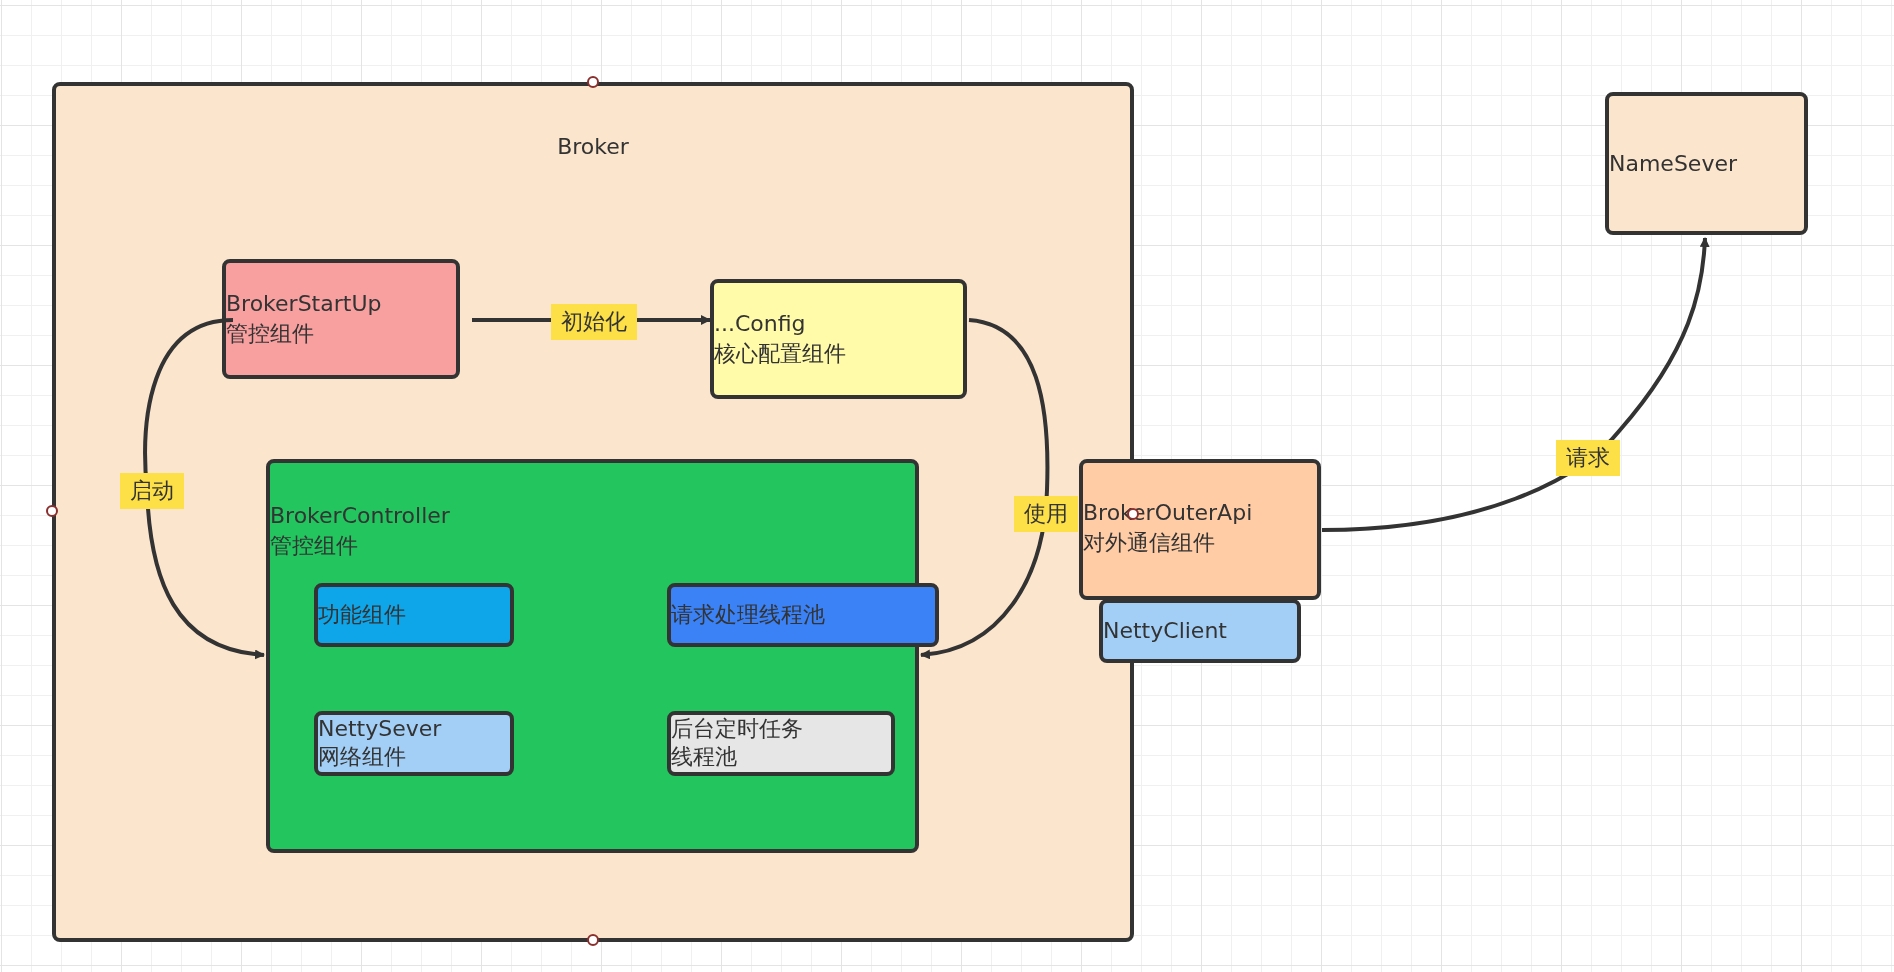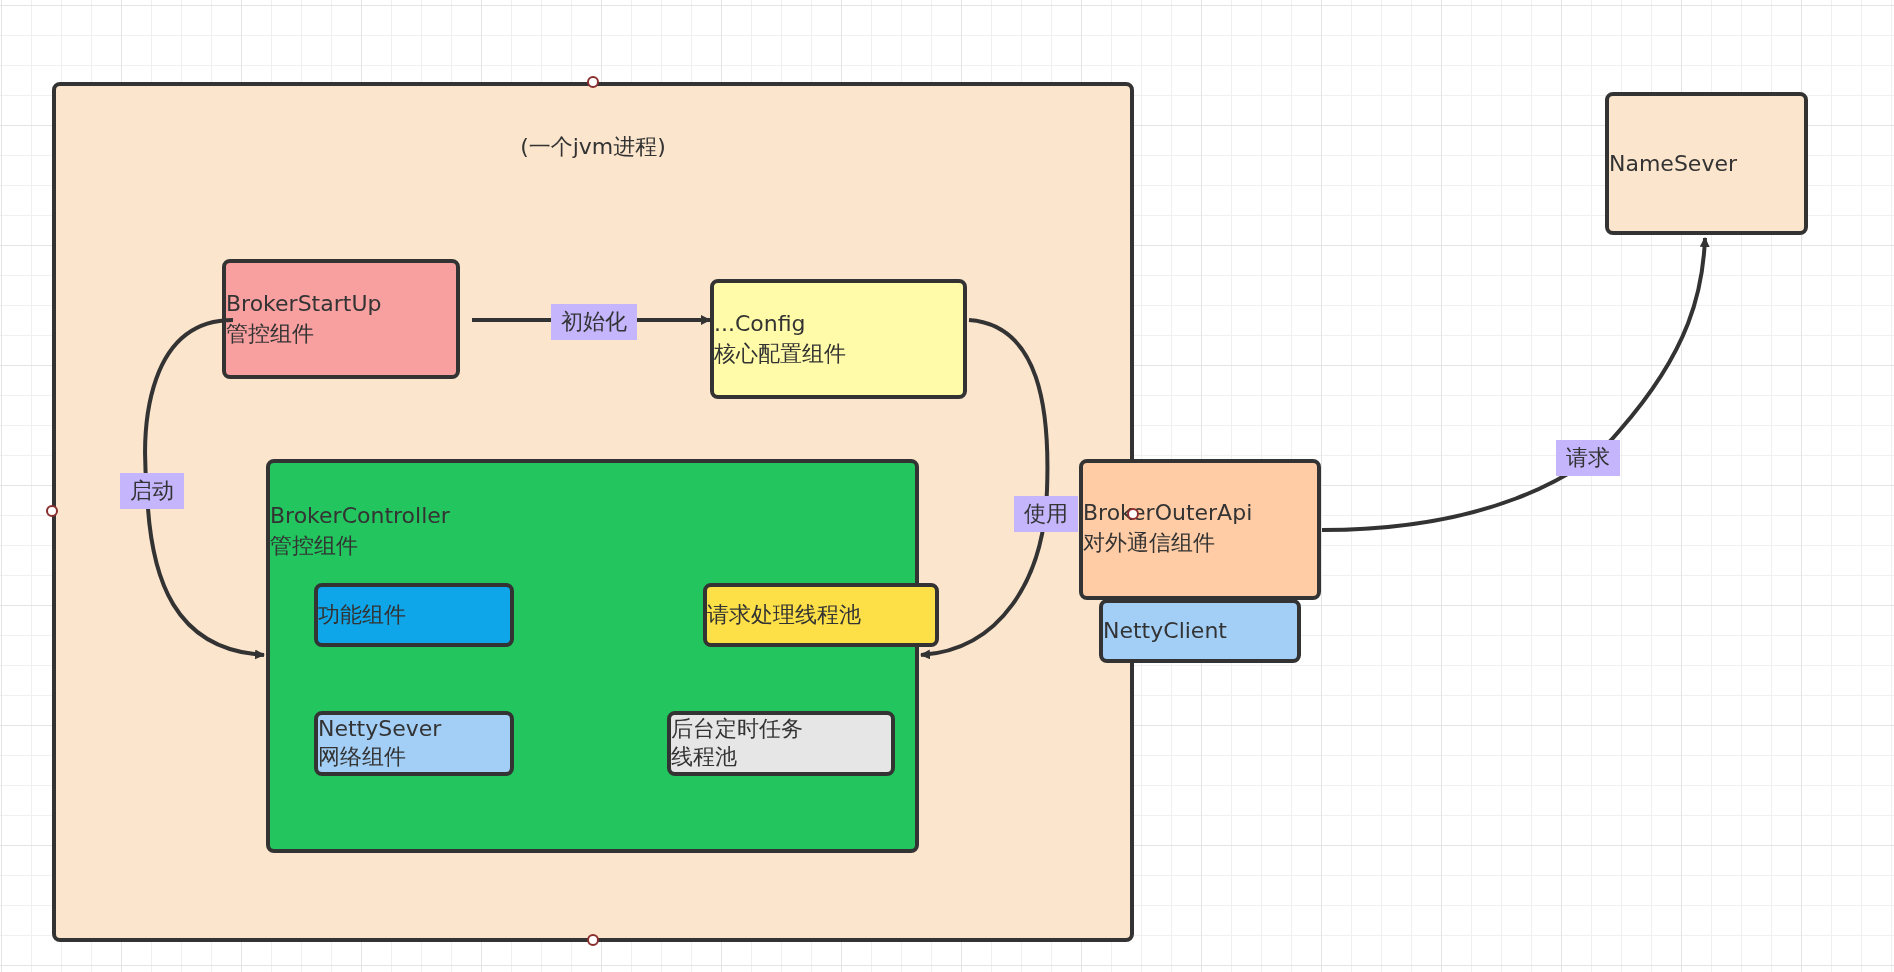"Broker" div { html: none -> <div>Broker</div> }
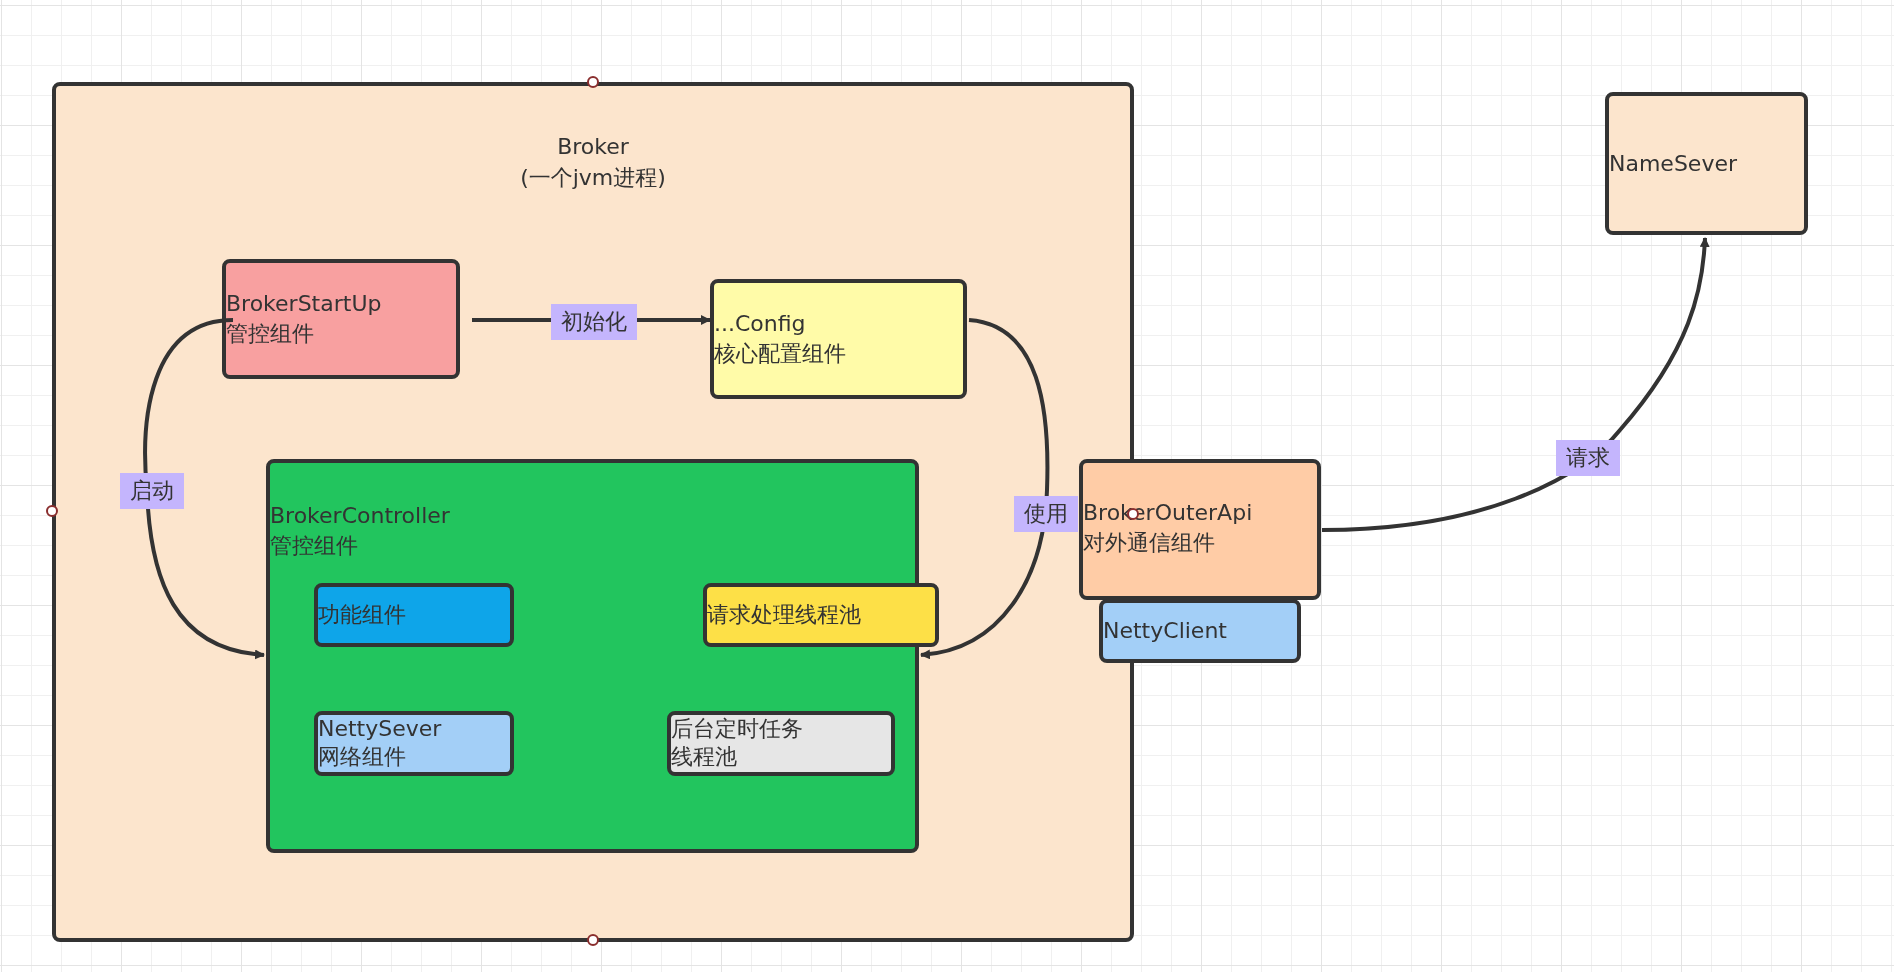"(一个jvm进程)" div { html: <div>(一个jvm进程)</div> -> none }
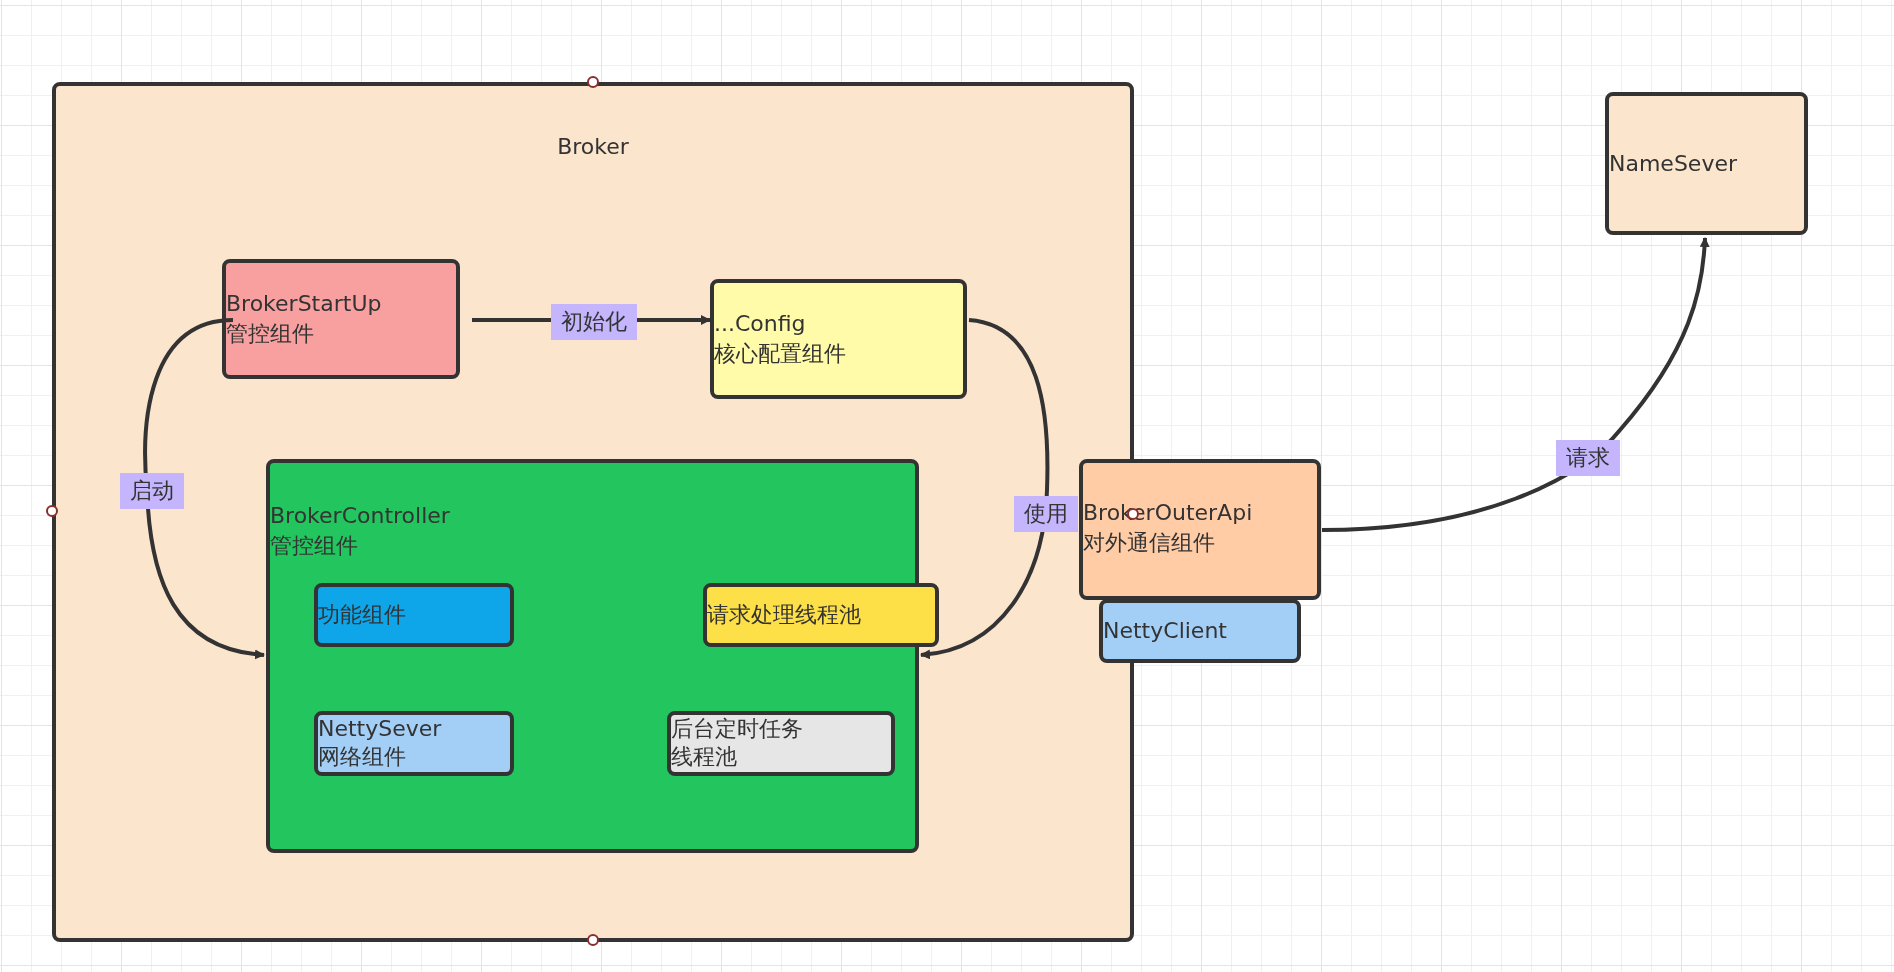"初始化" .lbl { background: #c4b5fd -> #fde047 }
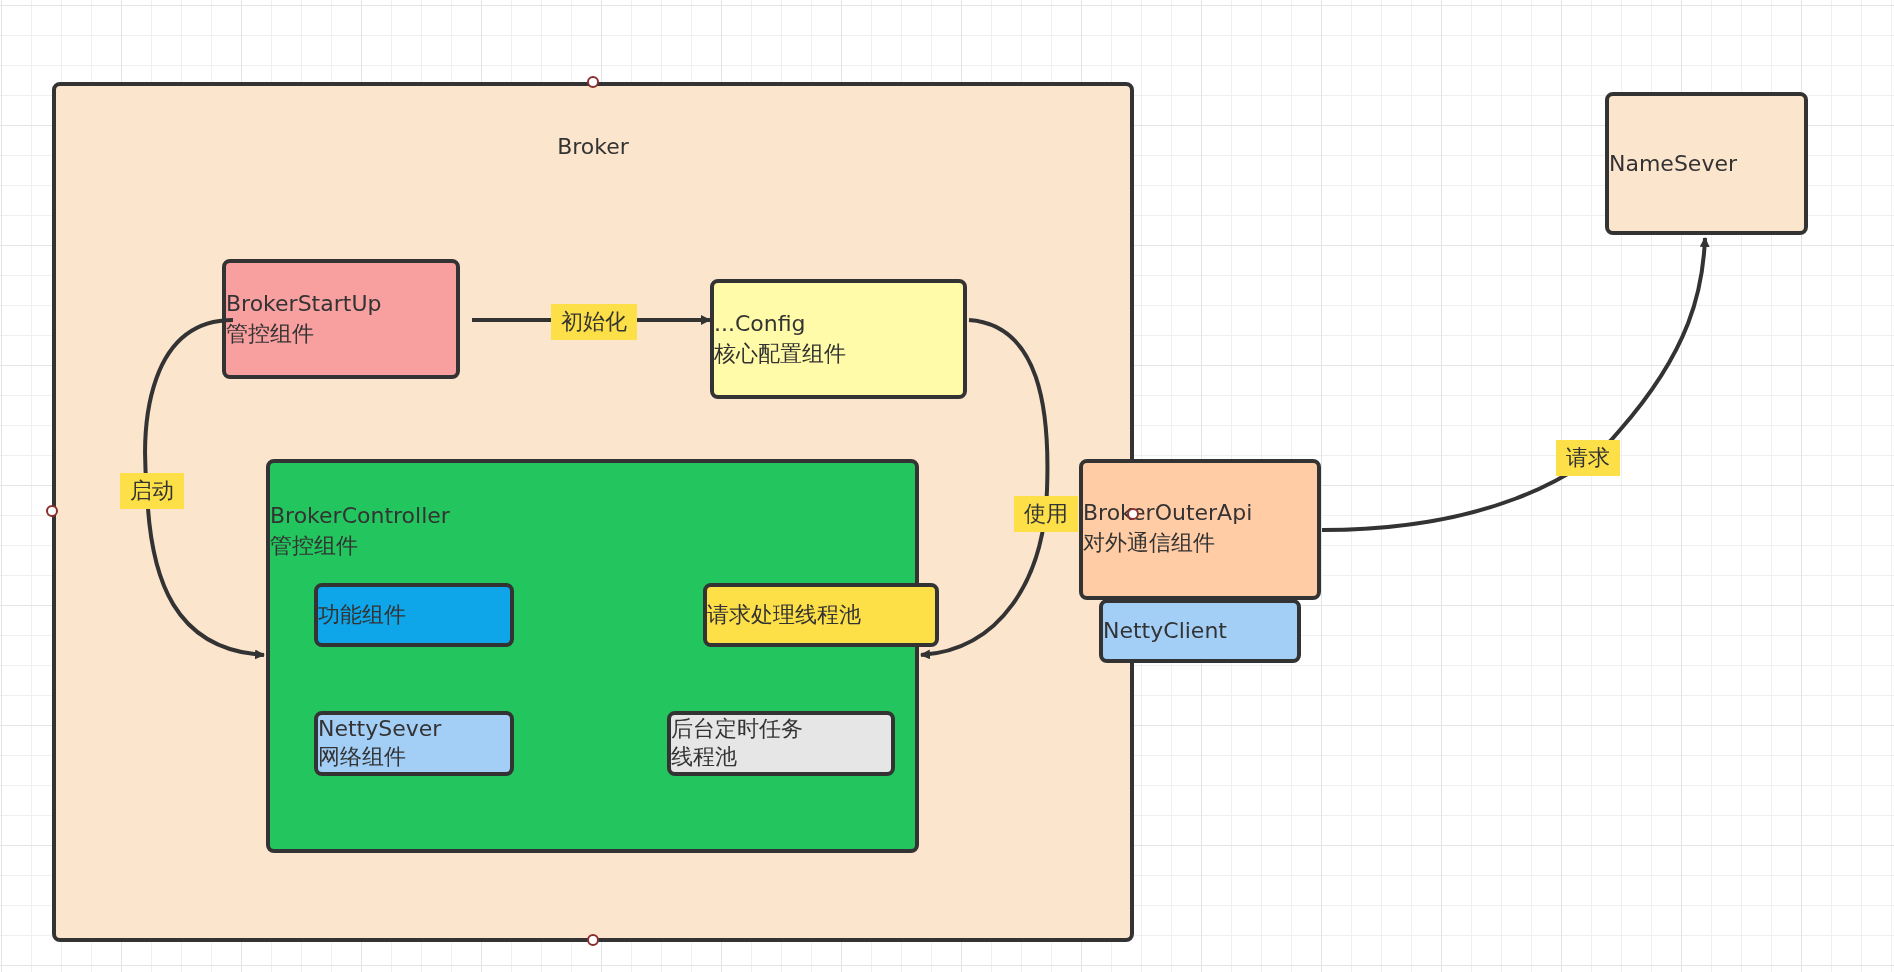"请求处理线程池" div.box { background: #fde047 -> #3b82f6; margin-left: 36px -> none; width: 236px -> 272px }
